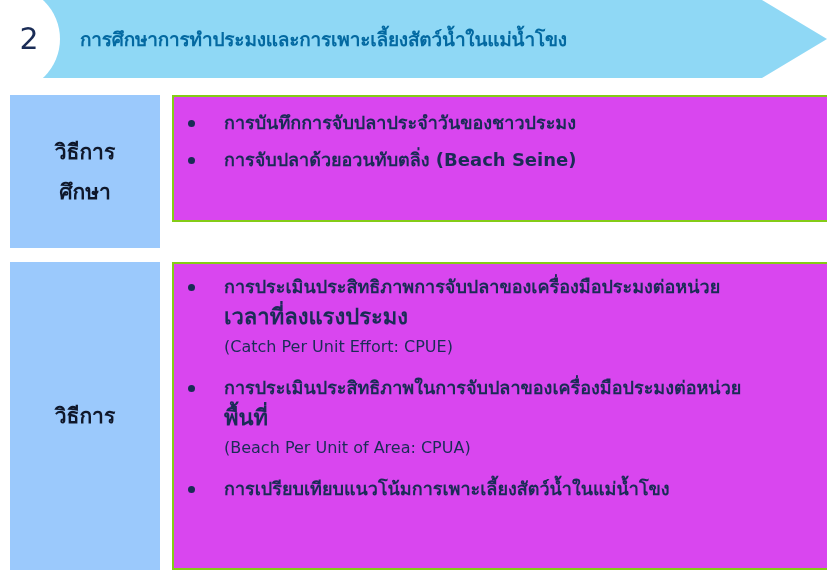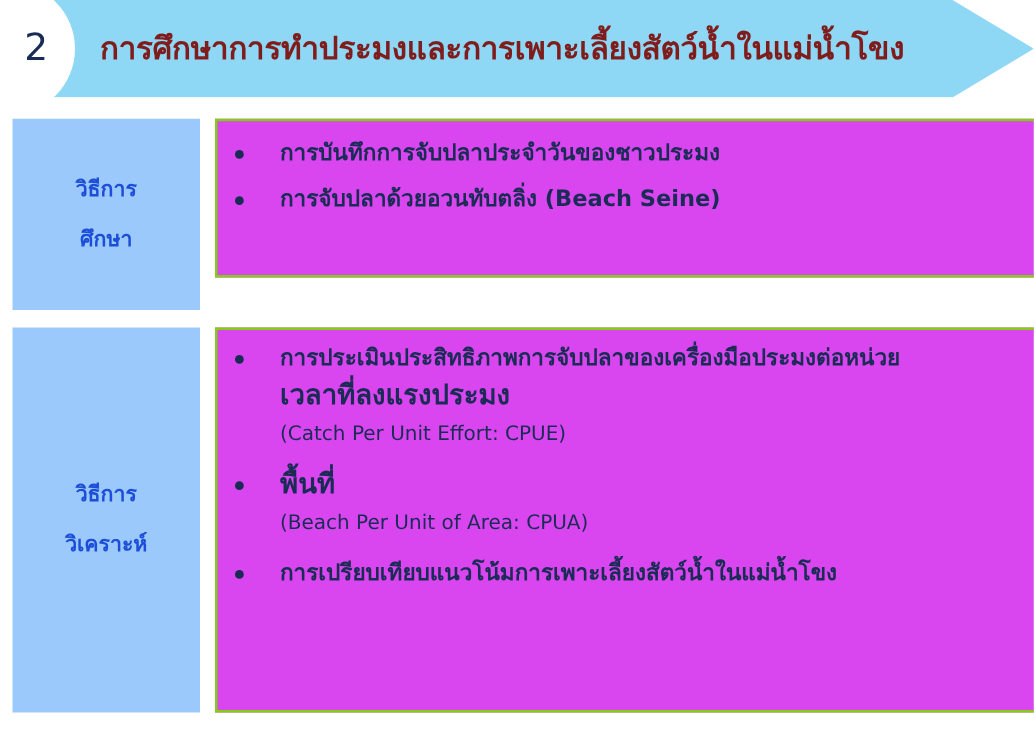"การศึกษาการทำประมงและการเพาะเลี้ยงสัตว์น" #banner-title { color: #7f1d1d -> #0369a1; font-size: 25px -> 19px }
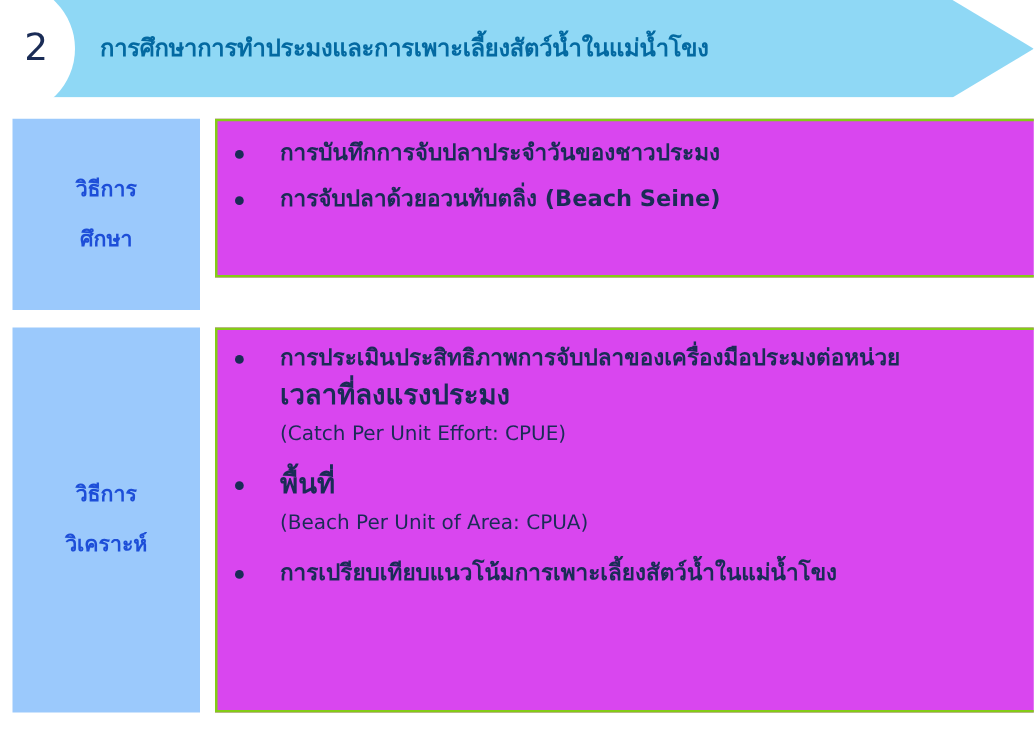"วิธีการ" .label-box { color: #1d4ed8 -> #0f172a; font-size: 17px -> 21px }
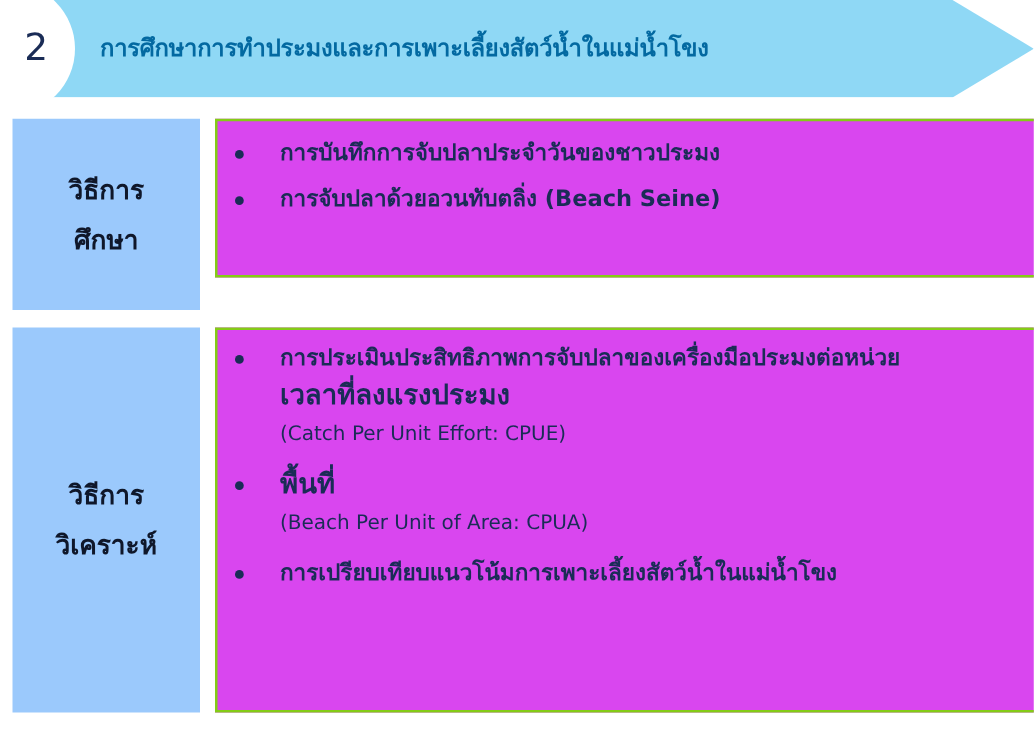"การประเมินประสิทธิภาพในการจับปลาของเครื่" span { html: none -> <span>การประเมินประสิทธิภาพในการจับปลาของเครื่องมือประมงต่อหน่วย</span> }
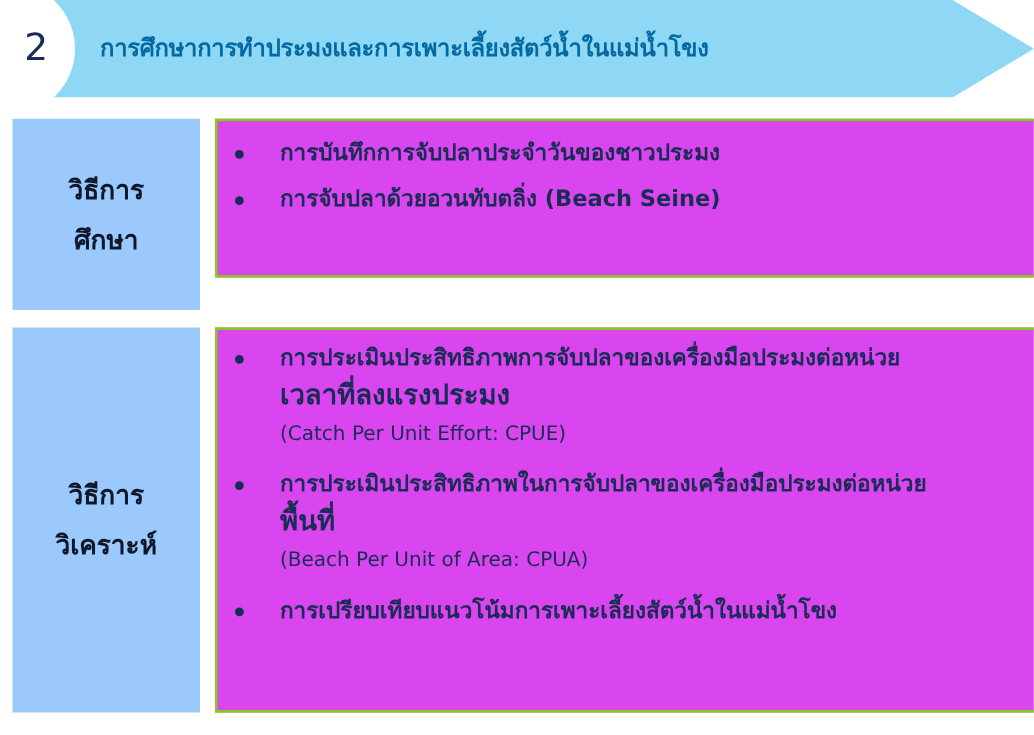"วิเคราะห์" span { html: <span>วิเคราะห์</span> -> none }
